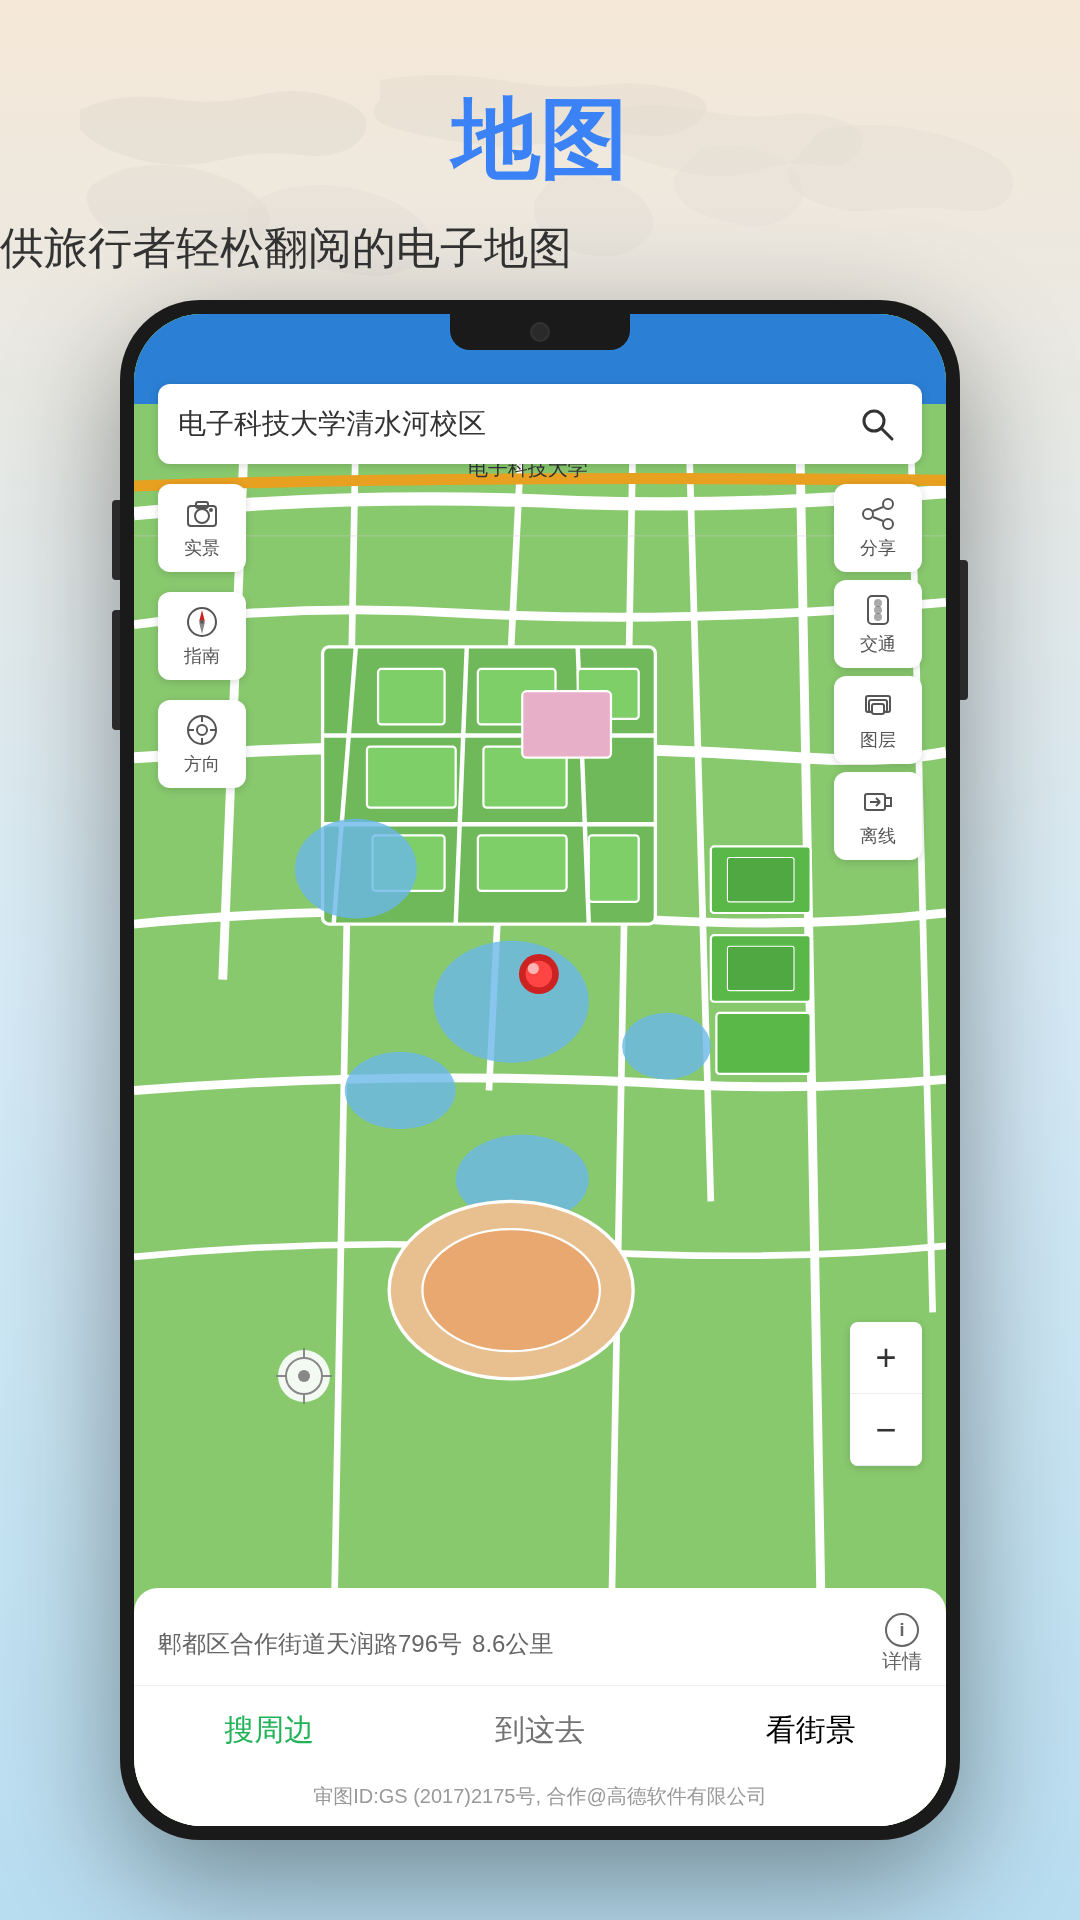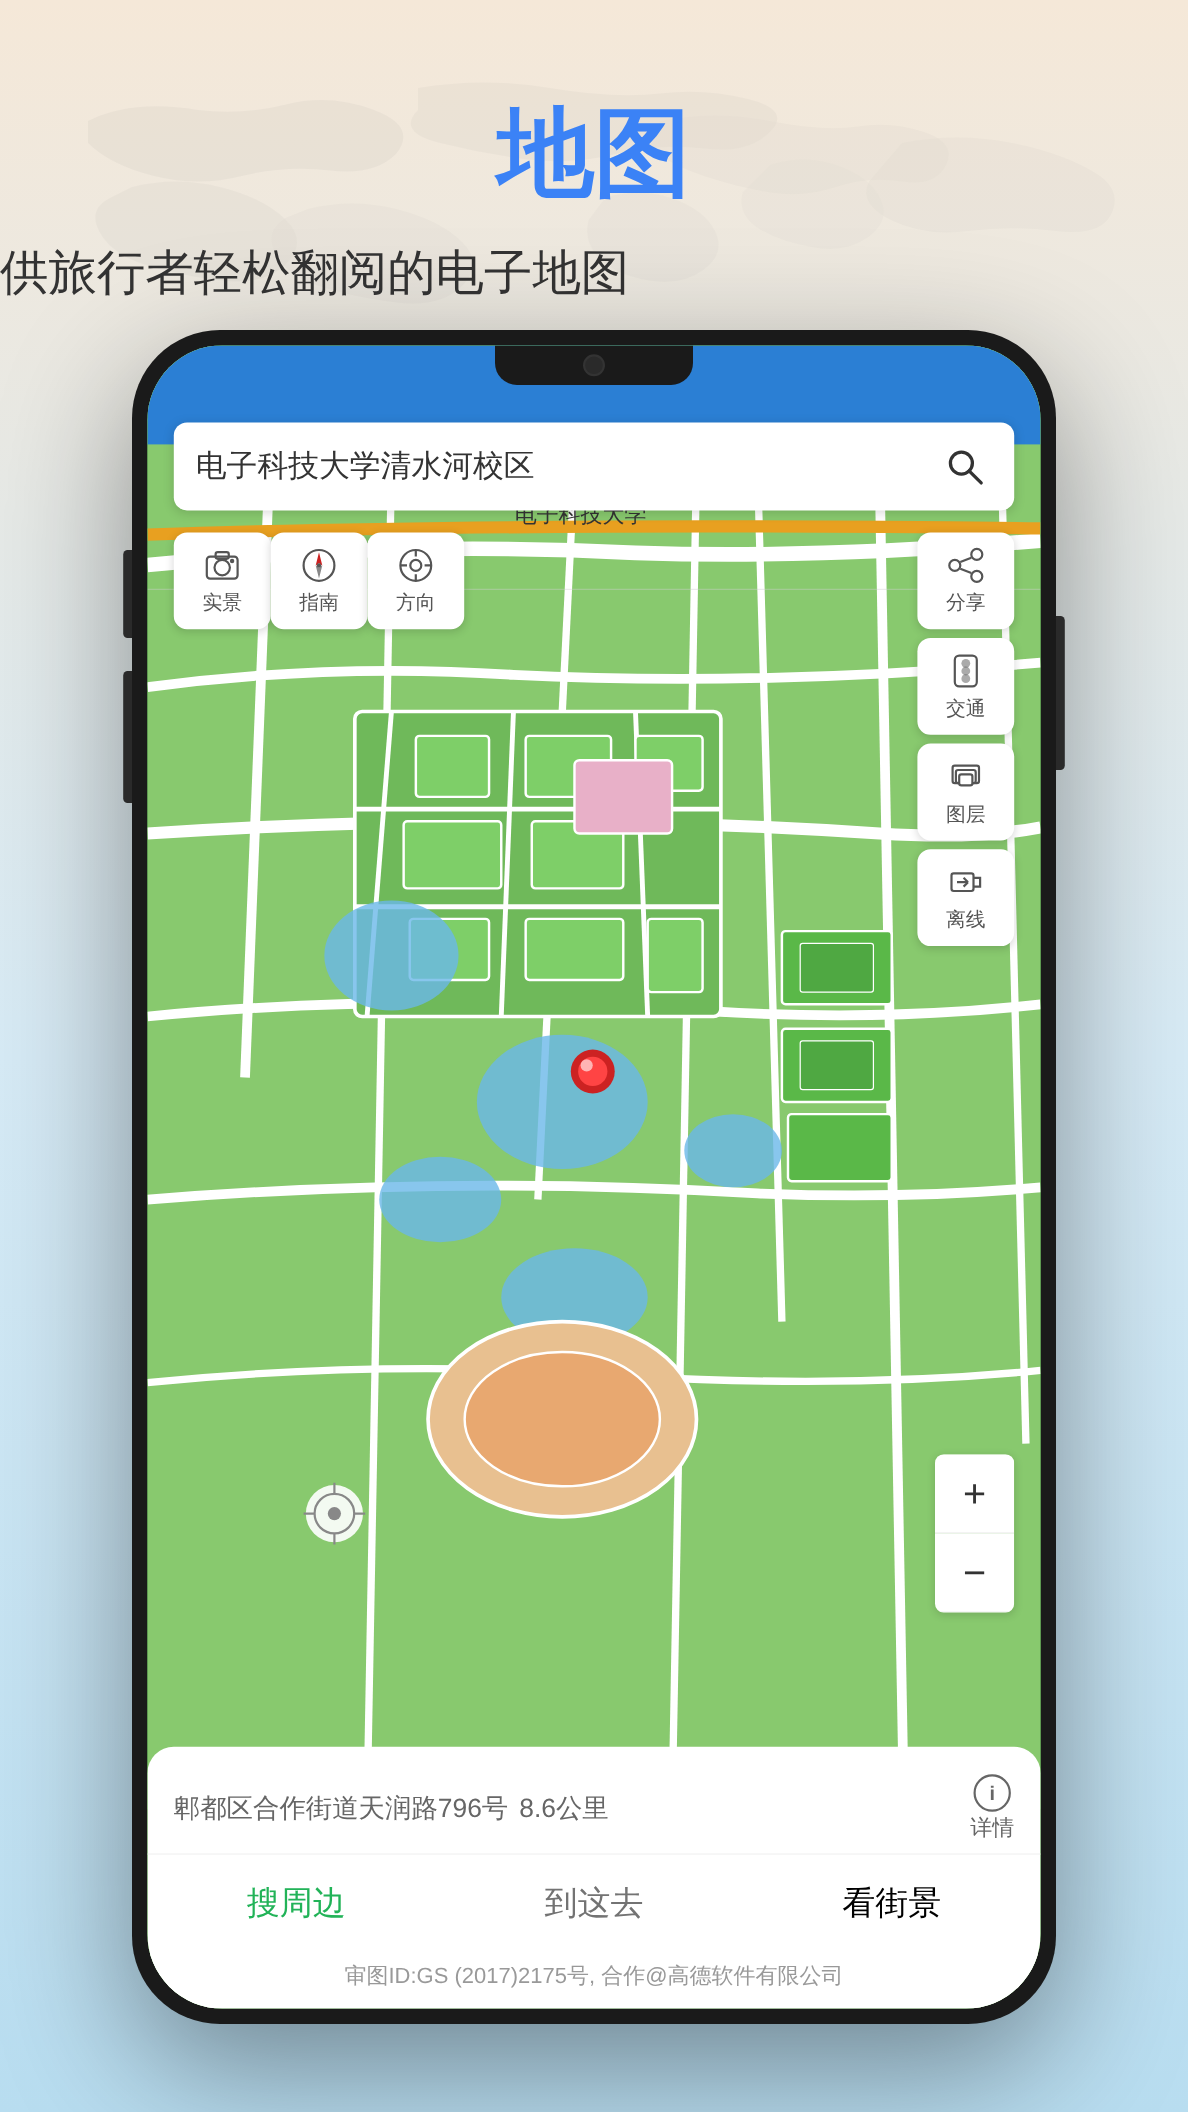"实景" .left-controls { flex-direction: row -> column; gap: 0 -> 20px }
